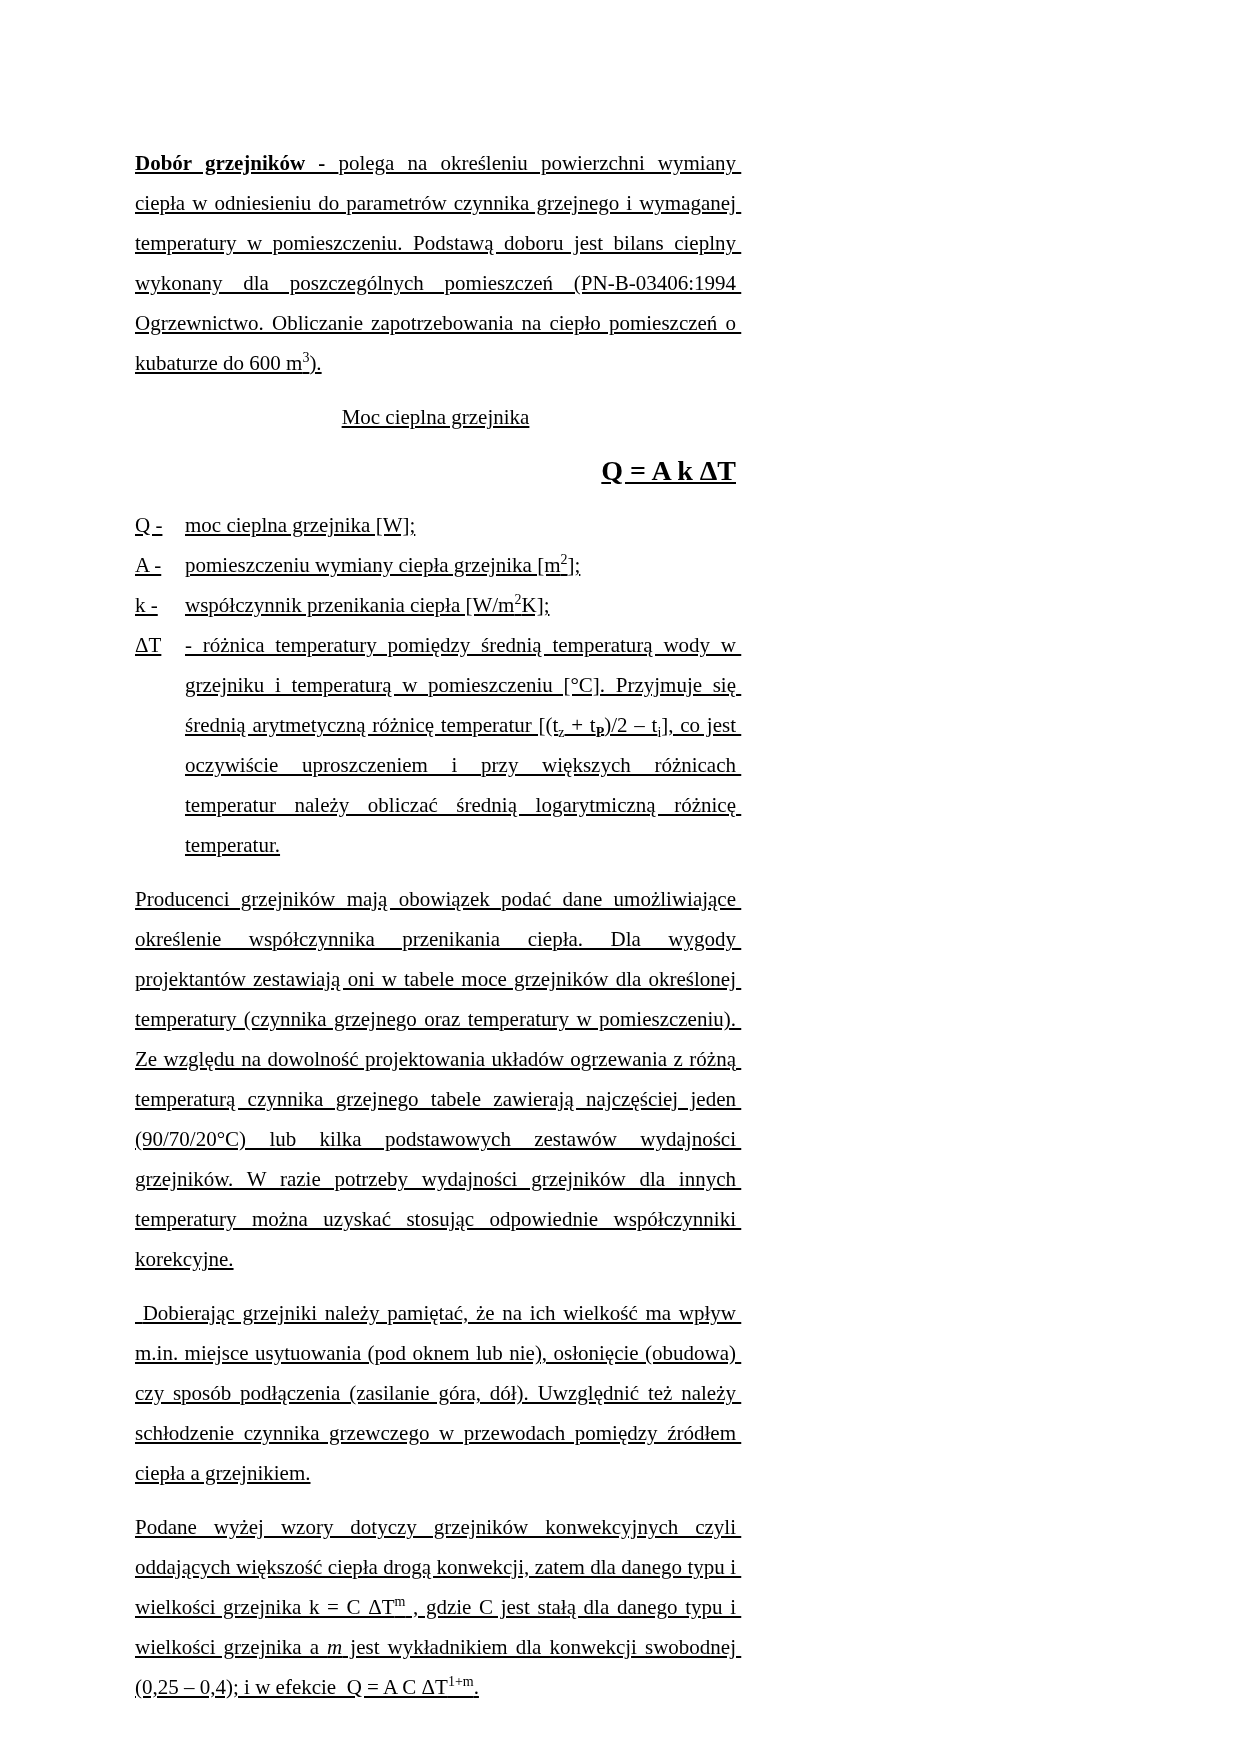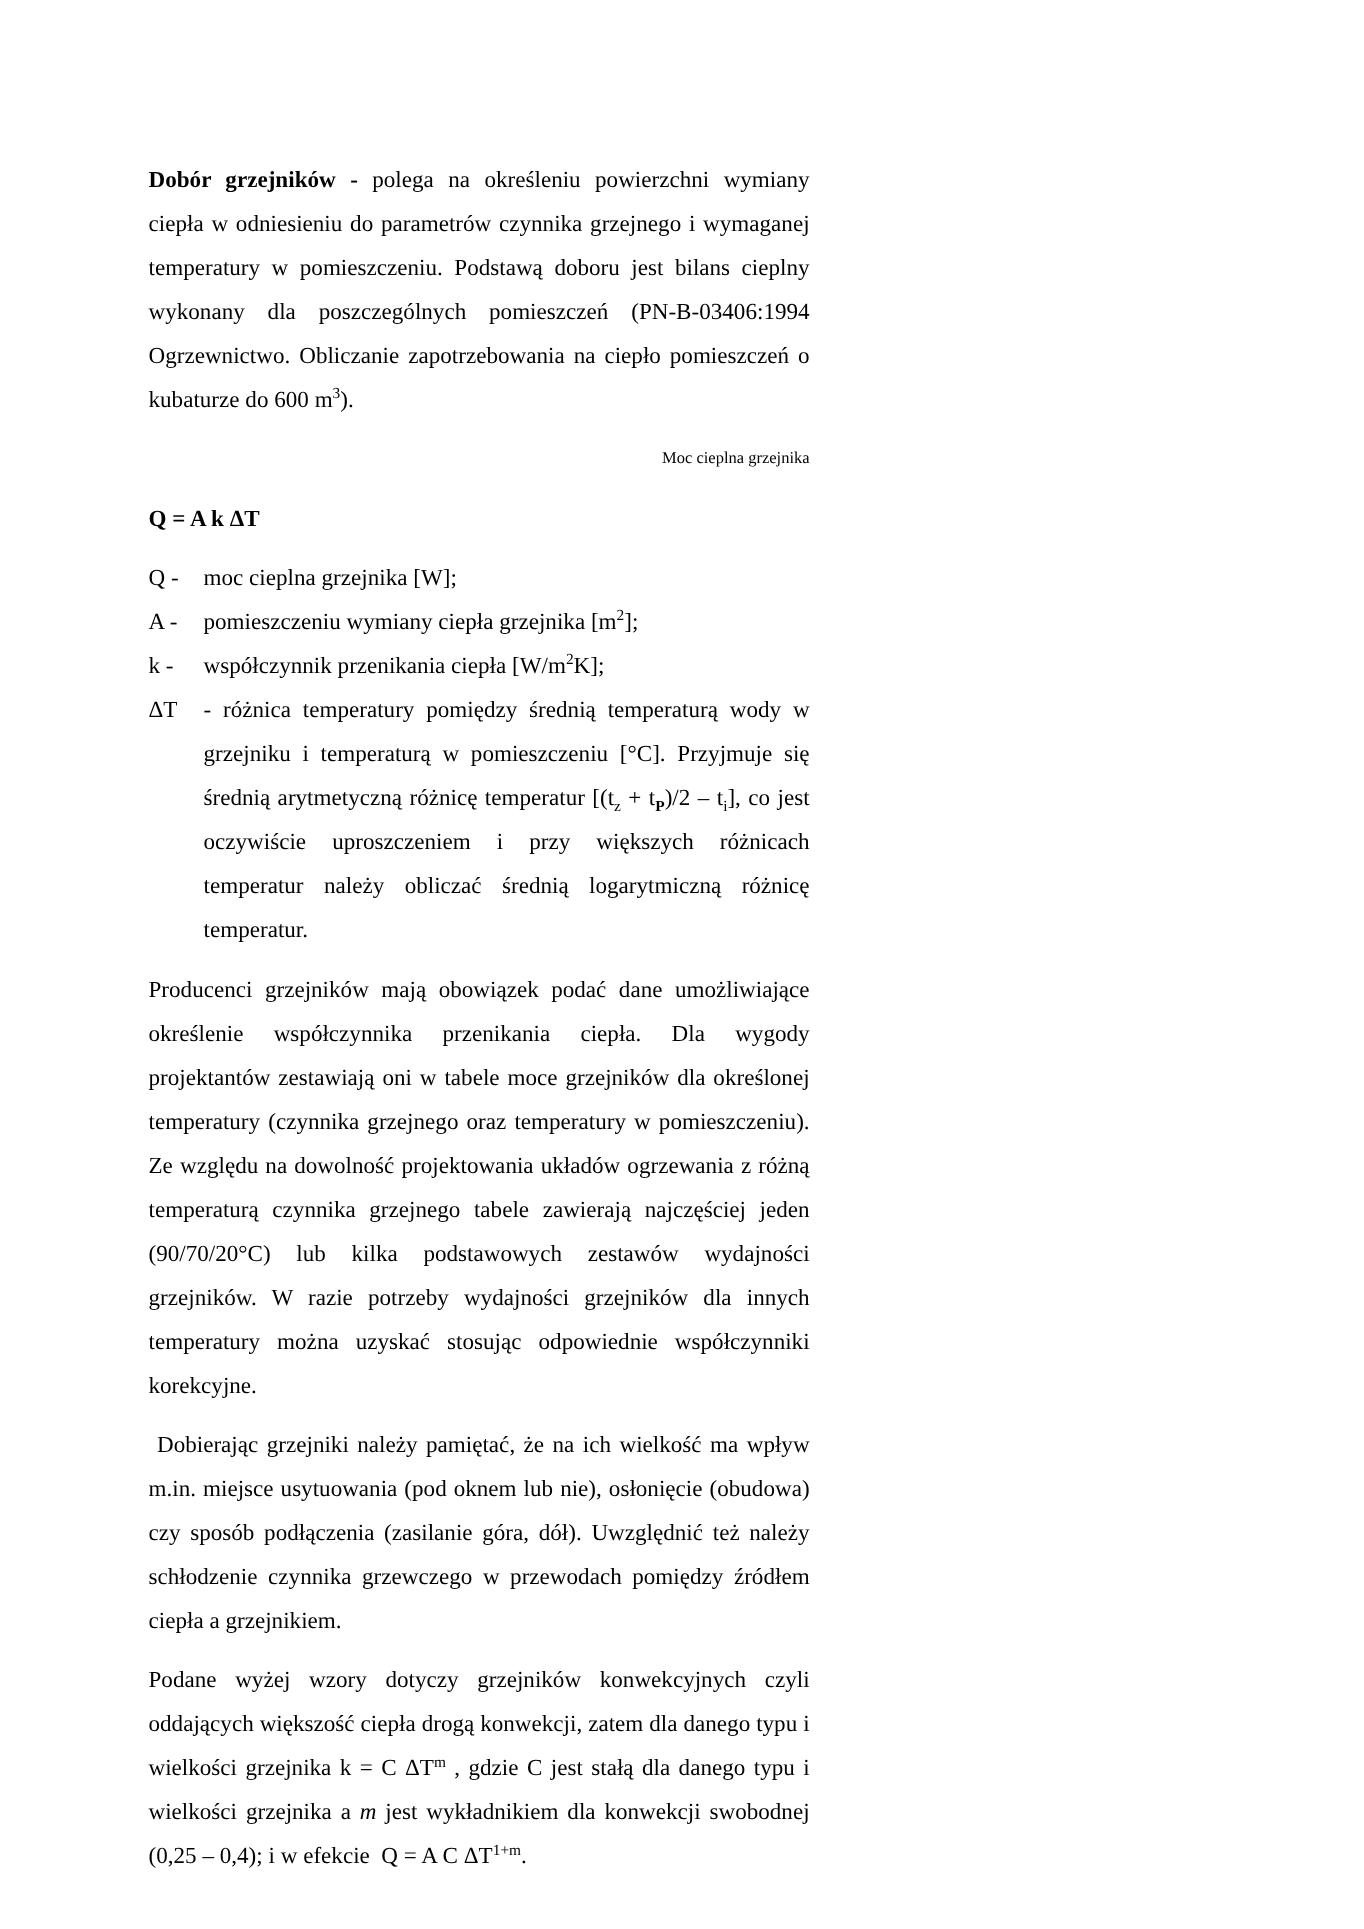"Dobór grzejników - polega na" .page { text-decoration: none -> underline }
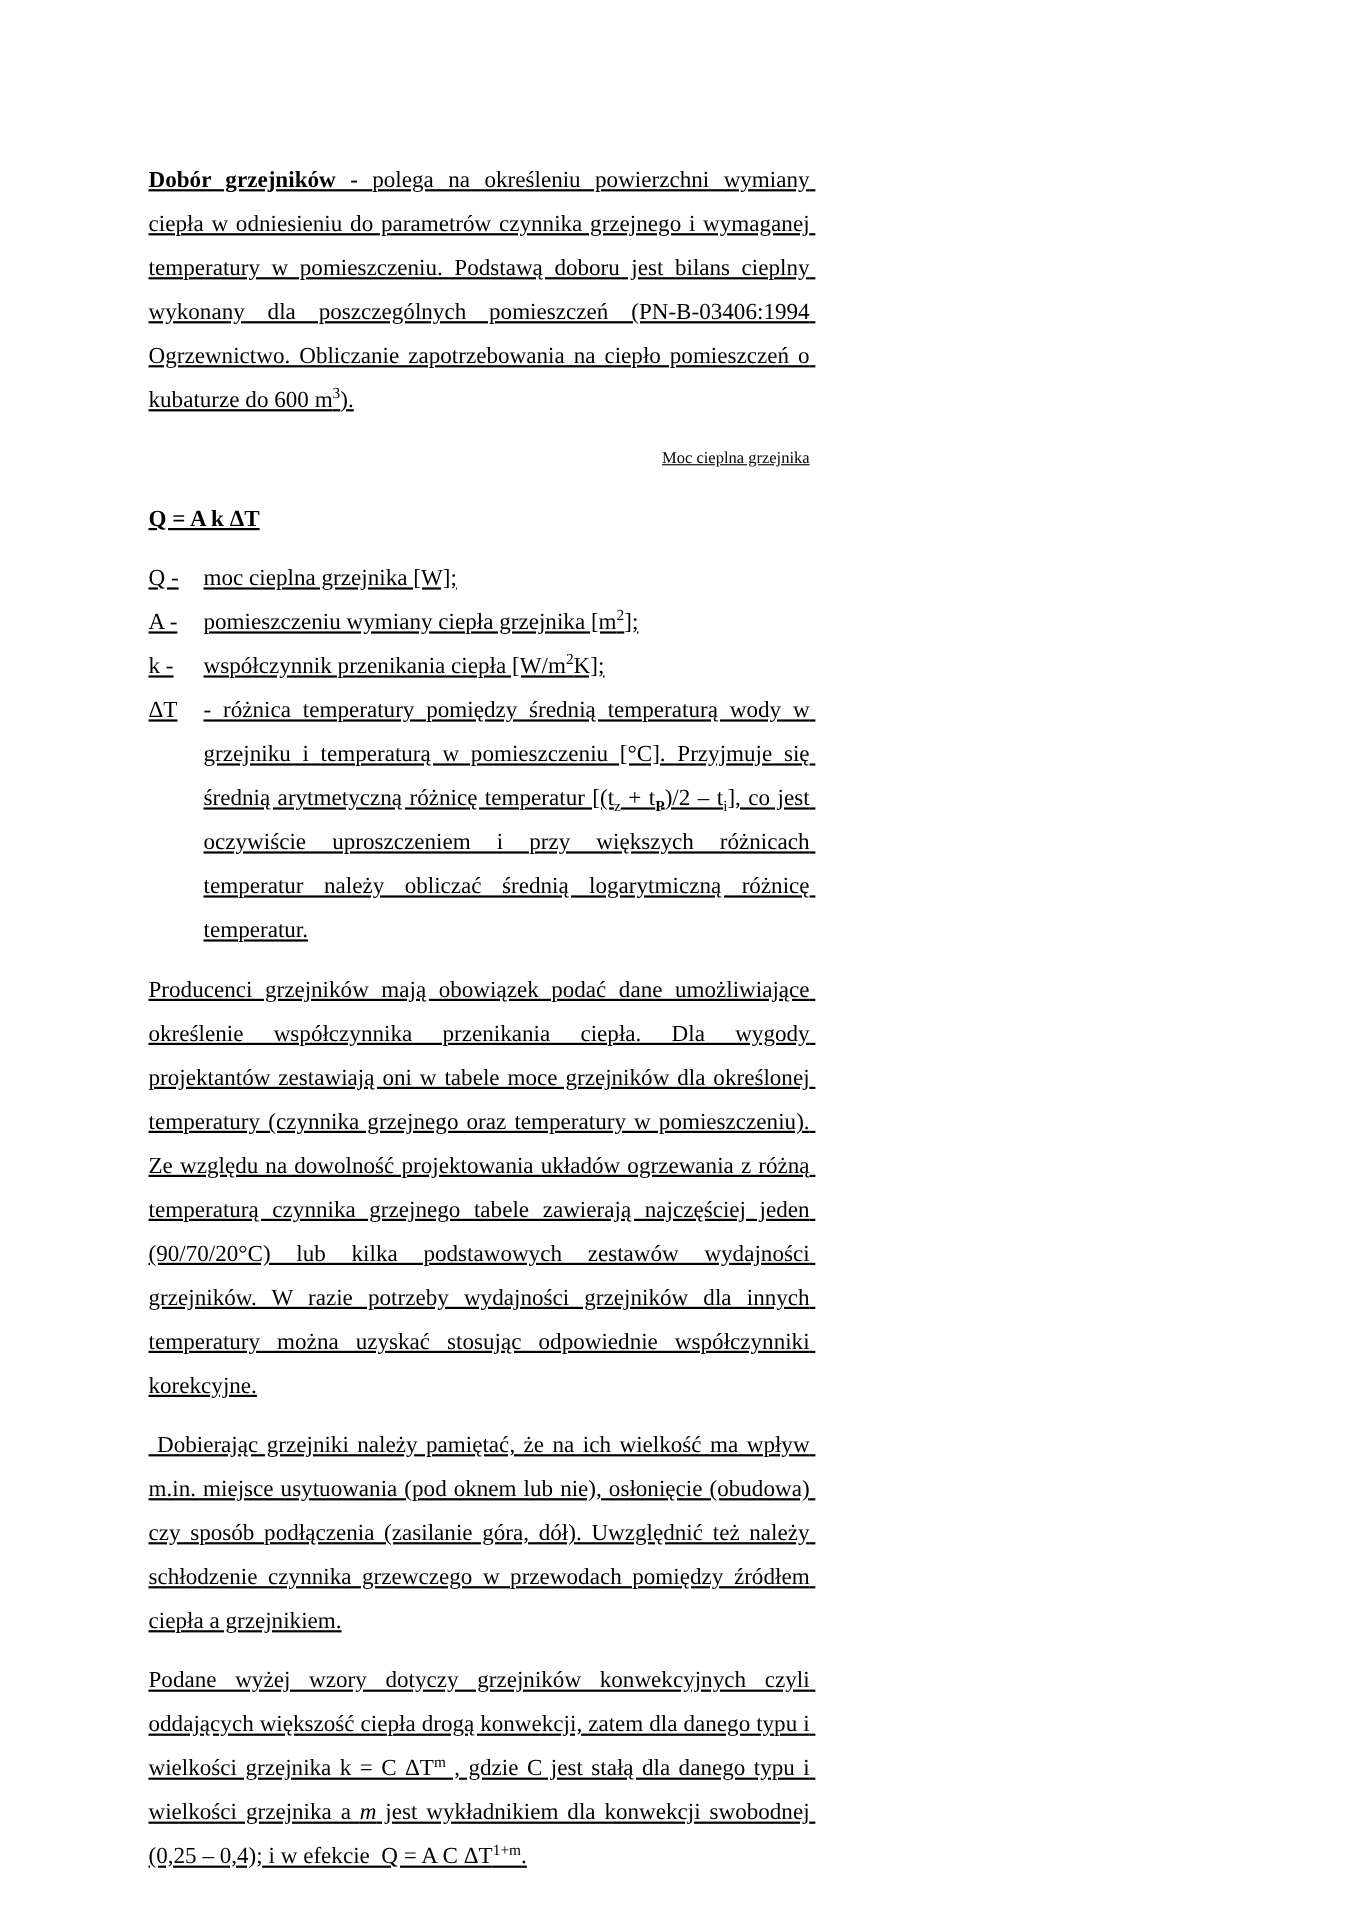"Moc cieplna grzejnika" .line { font-size: 15px -> 21px; text-align: right -> center }
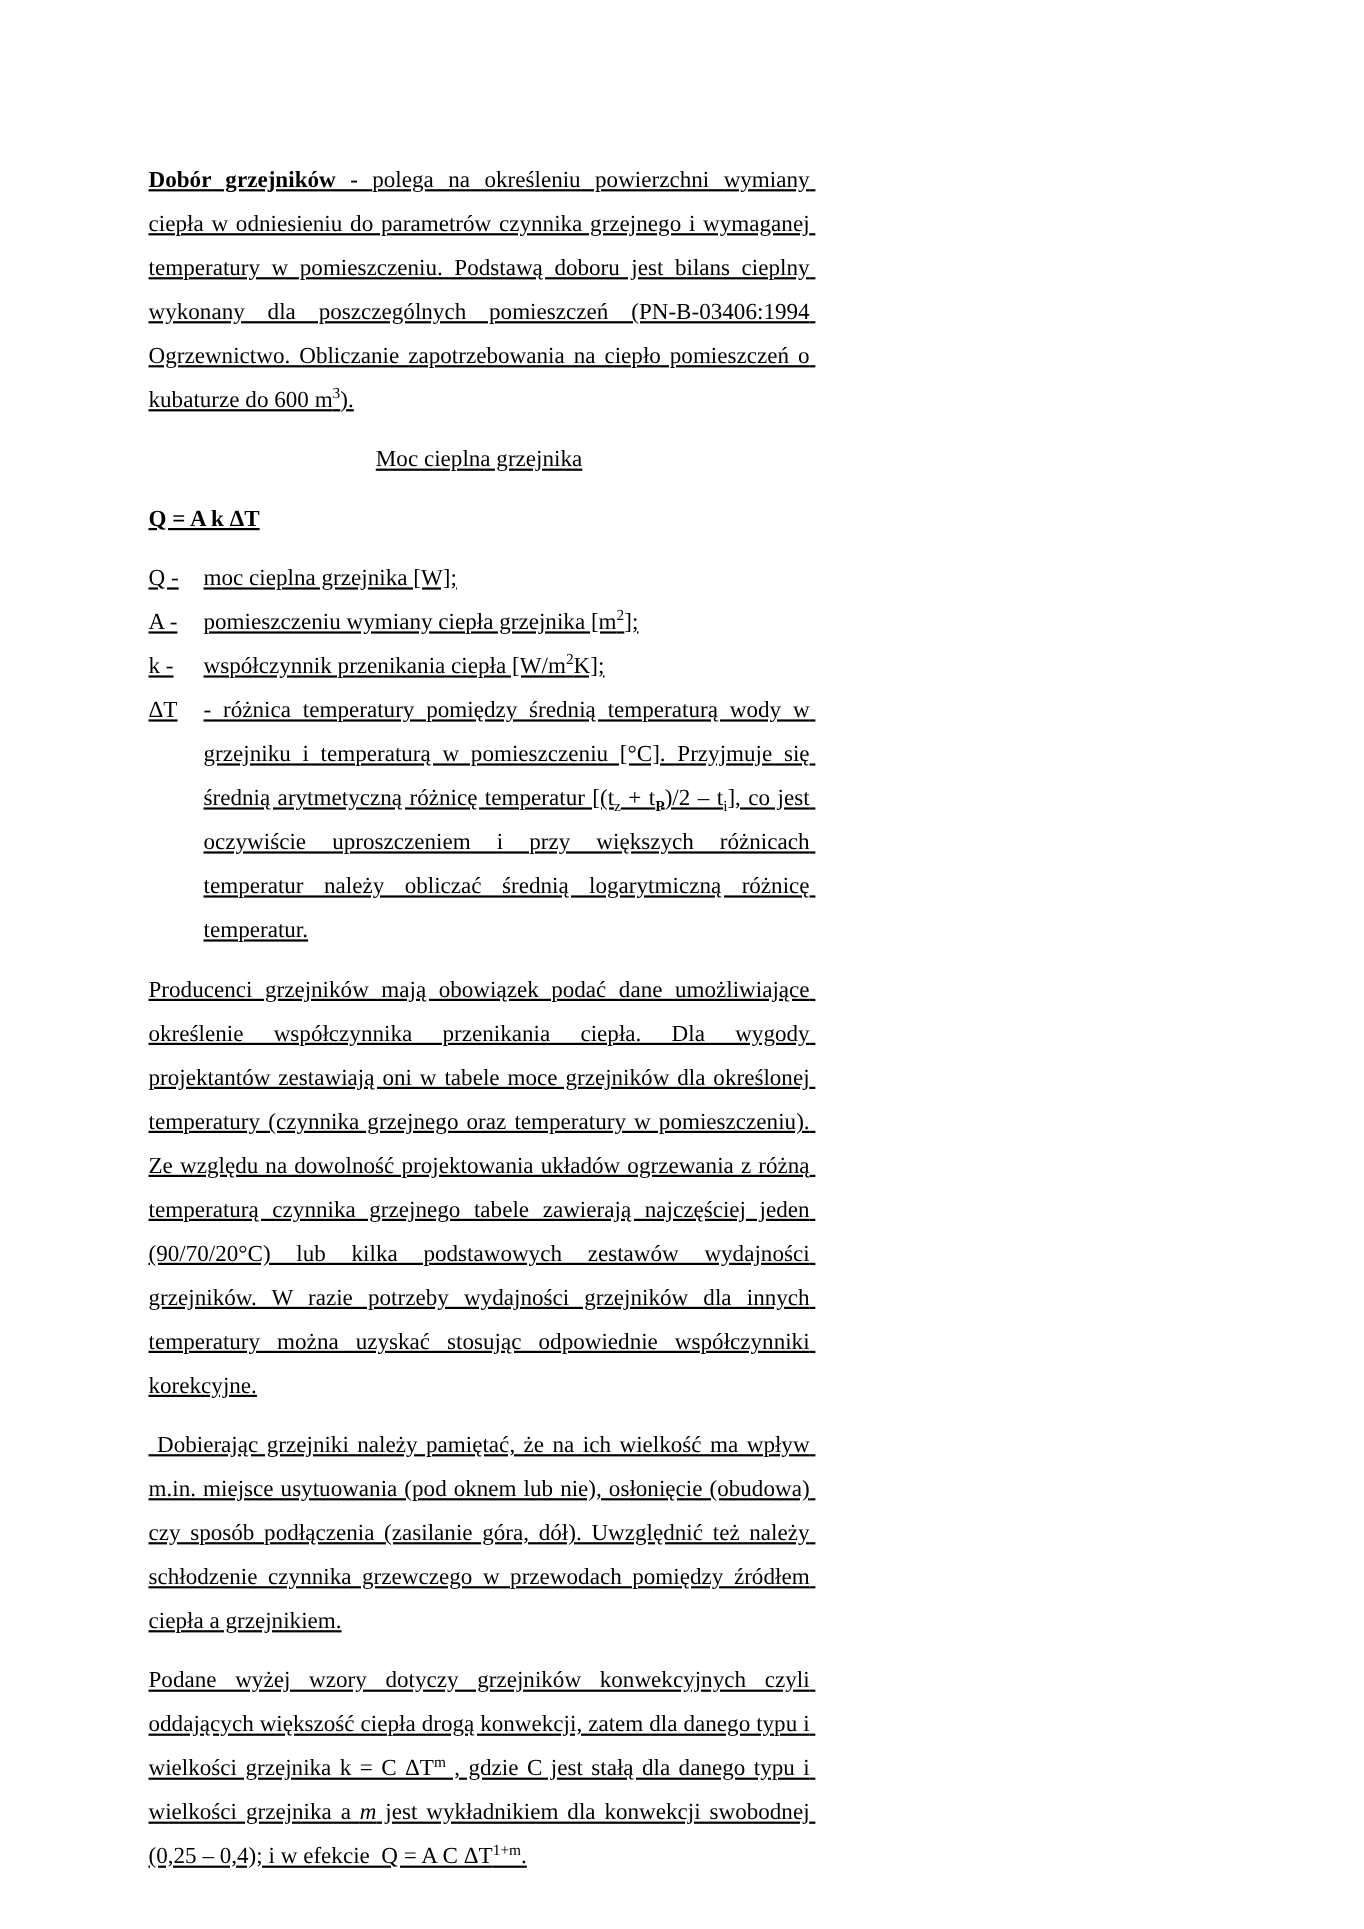"Q = A k ΔT" .formula { font-size: 21px -> 28px; text-align: left -> right }
